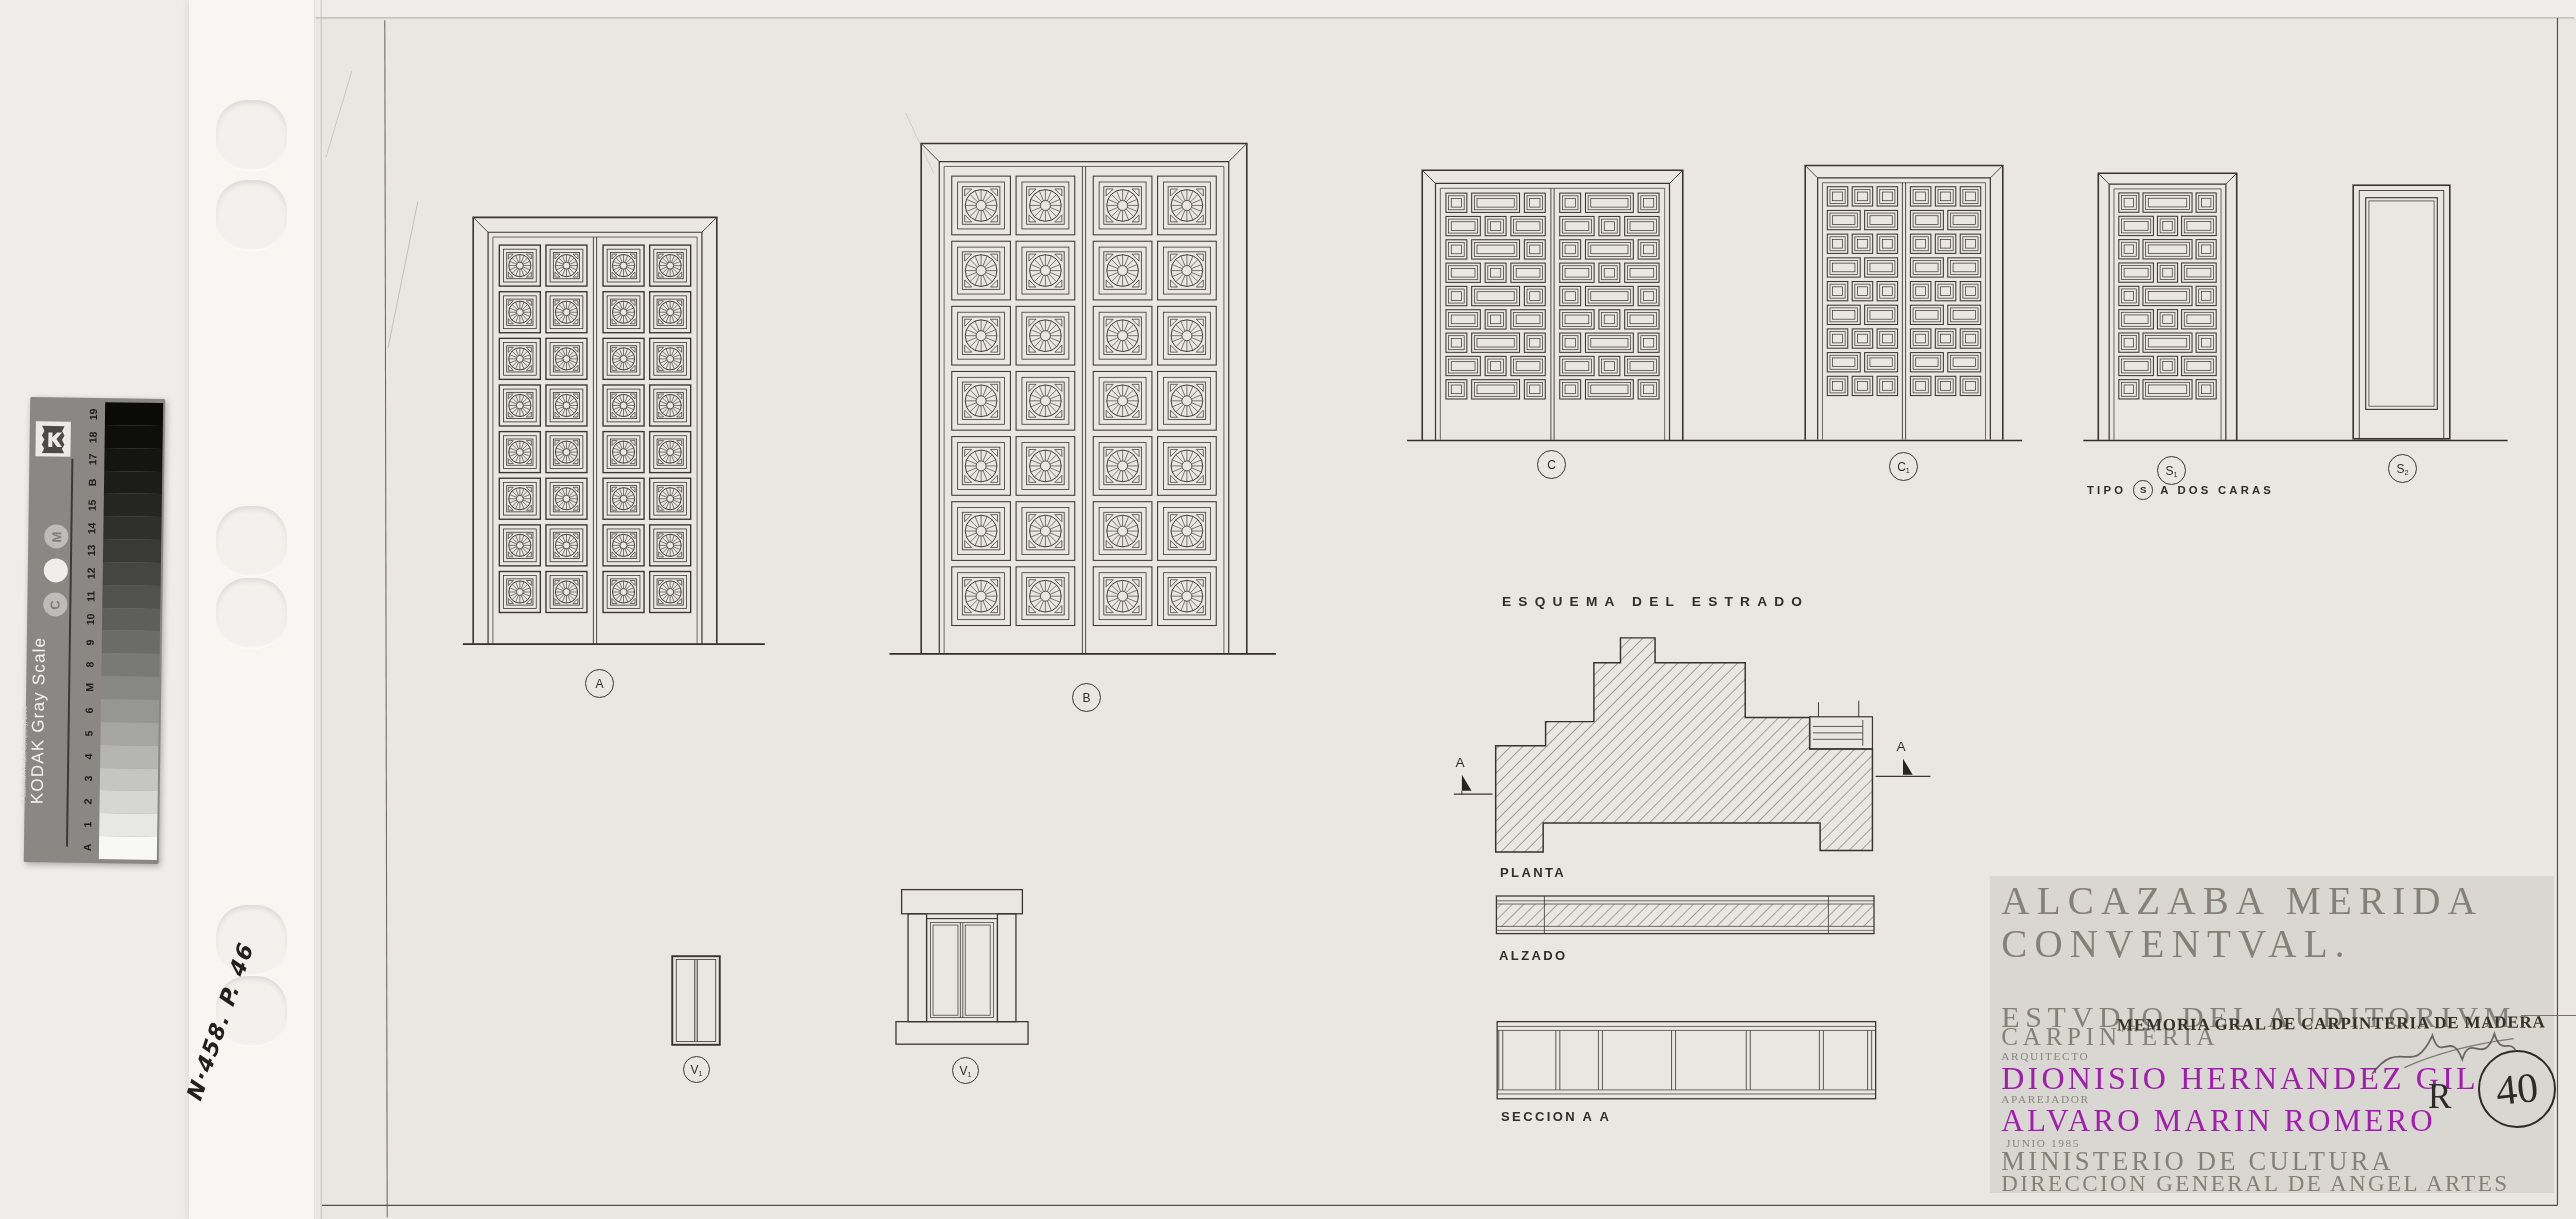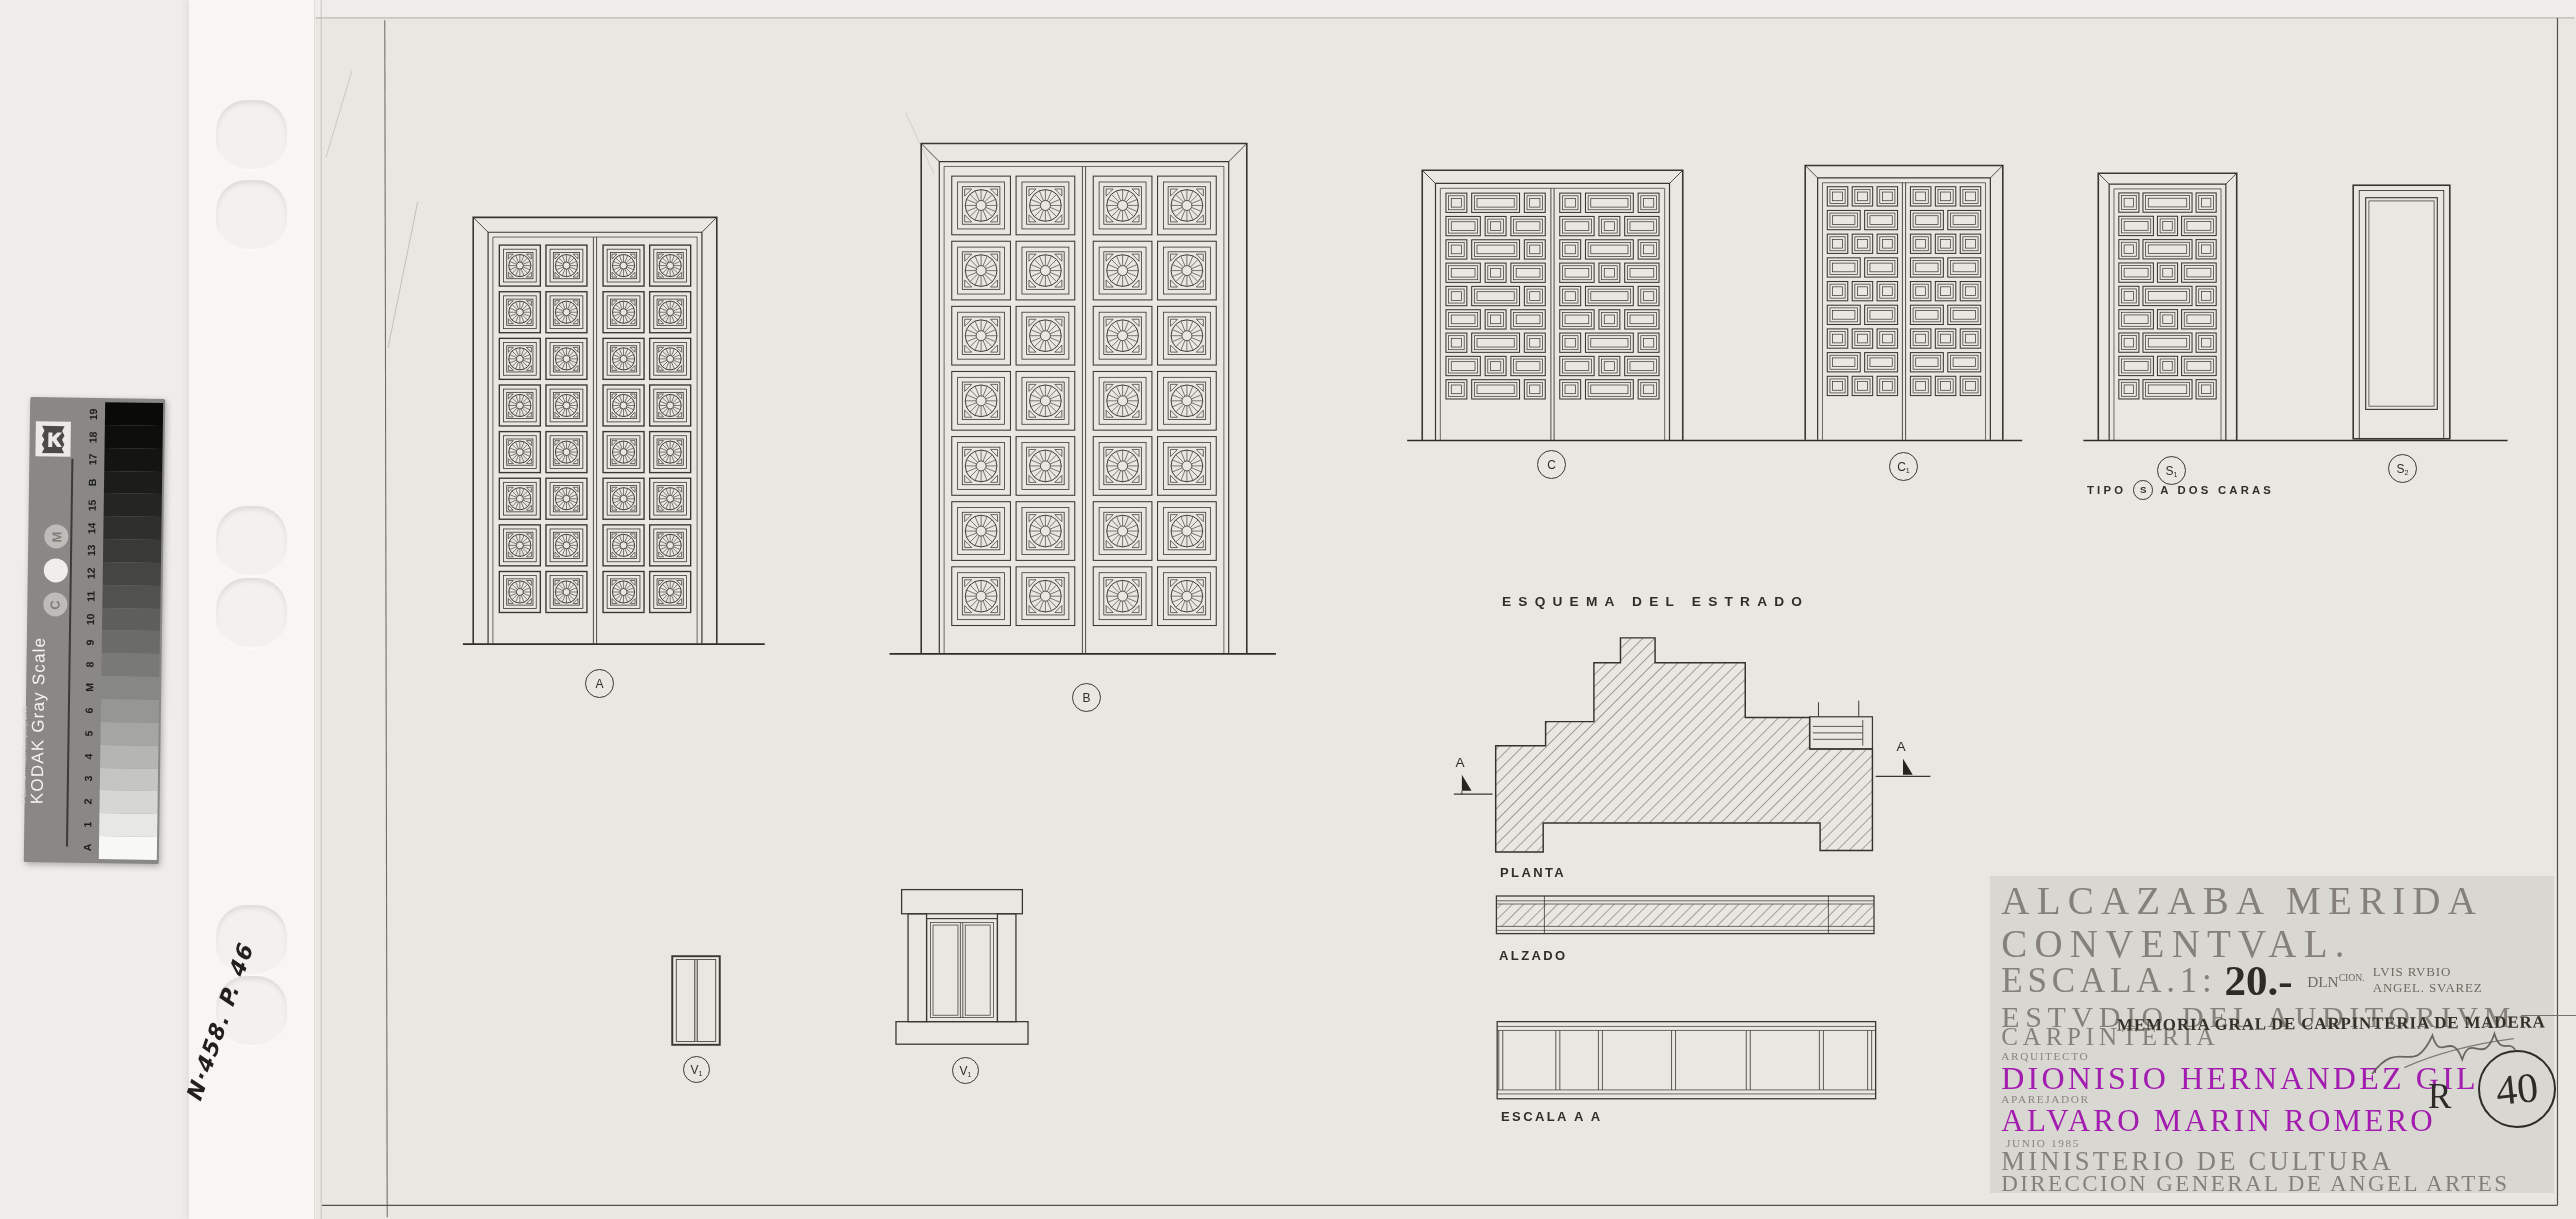"ESCALA.1:" div.tline { html: <div> <span>ESCALA.1:</span> <span>20.-</span> <span><span>DLN</span><sup>CION.</sup></span> <span> <span>LVIS RVBIO</span> <span>ANGEL. SVAREZ</span> </span> </div> -> none }
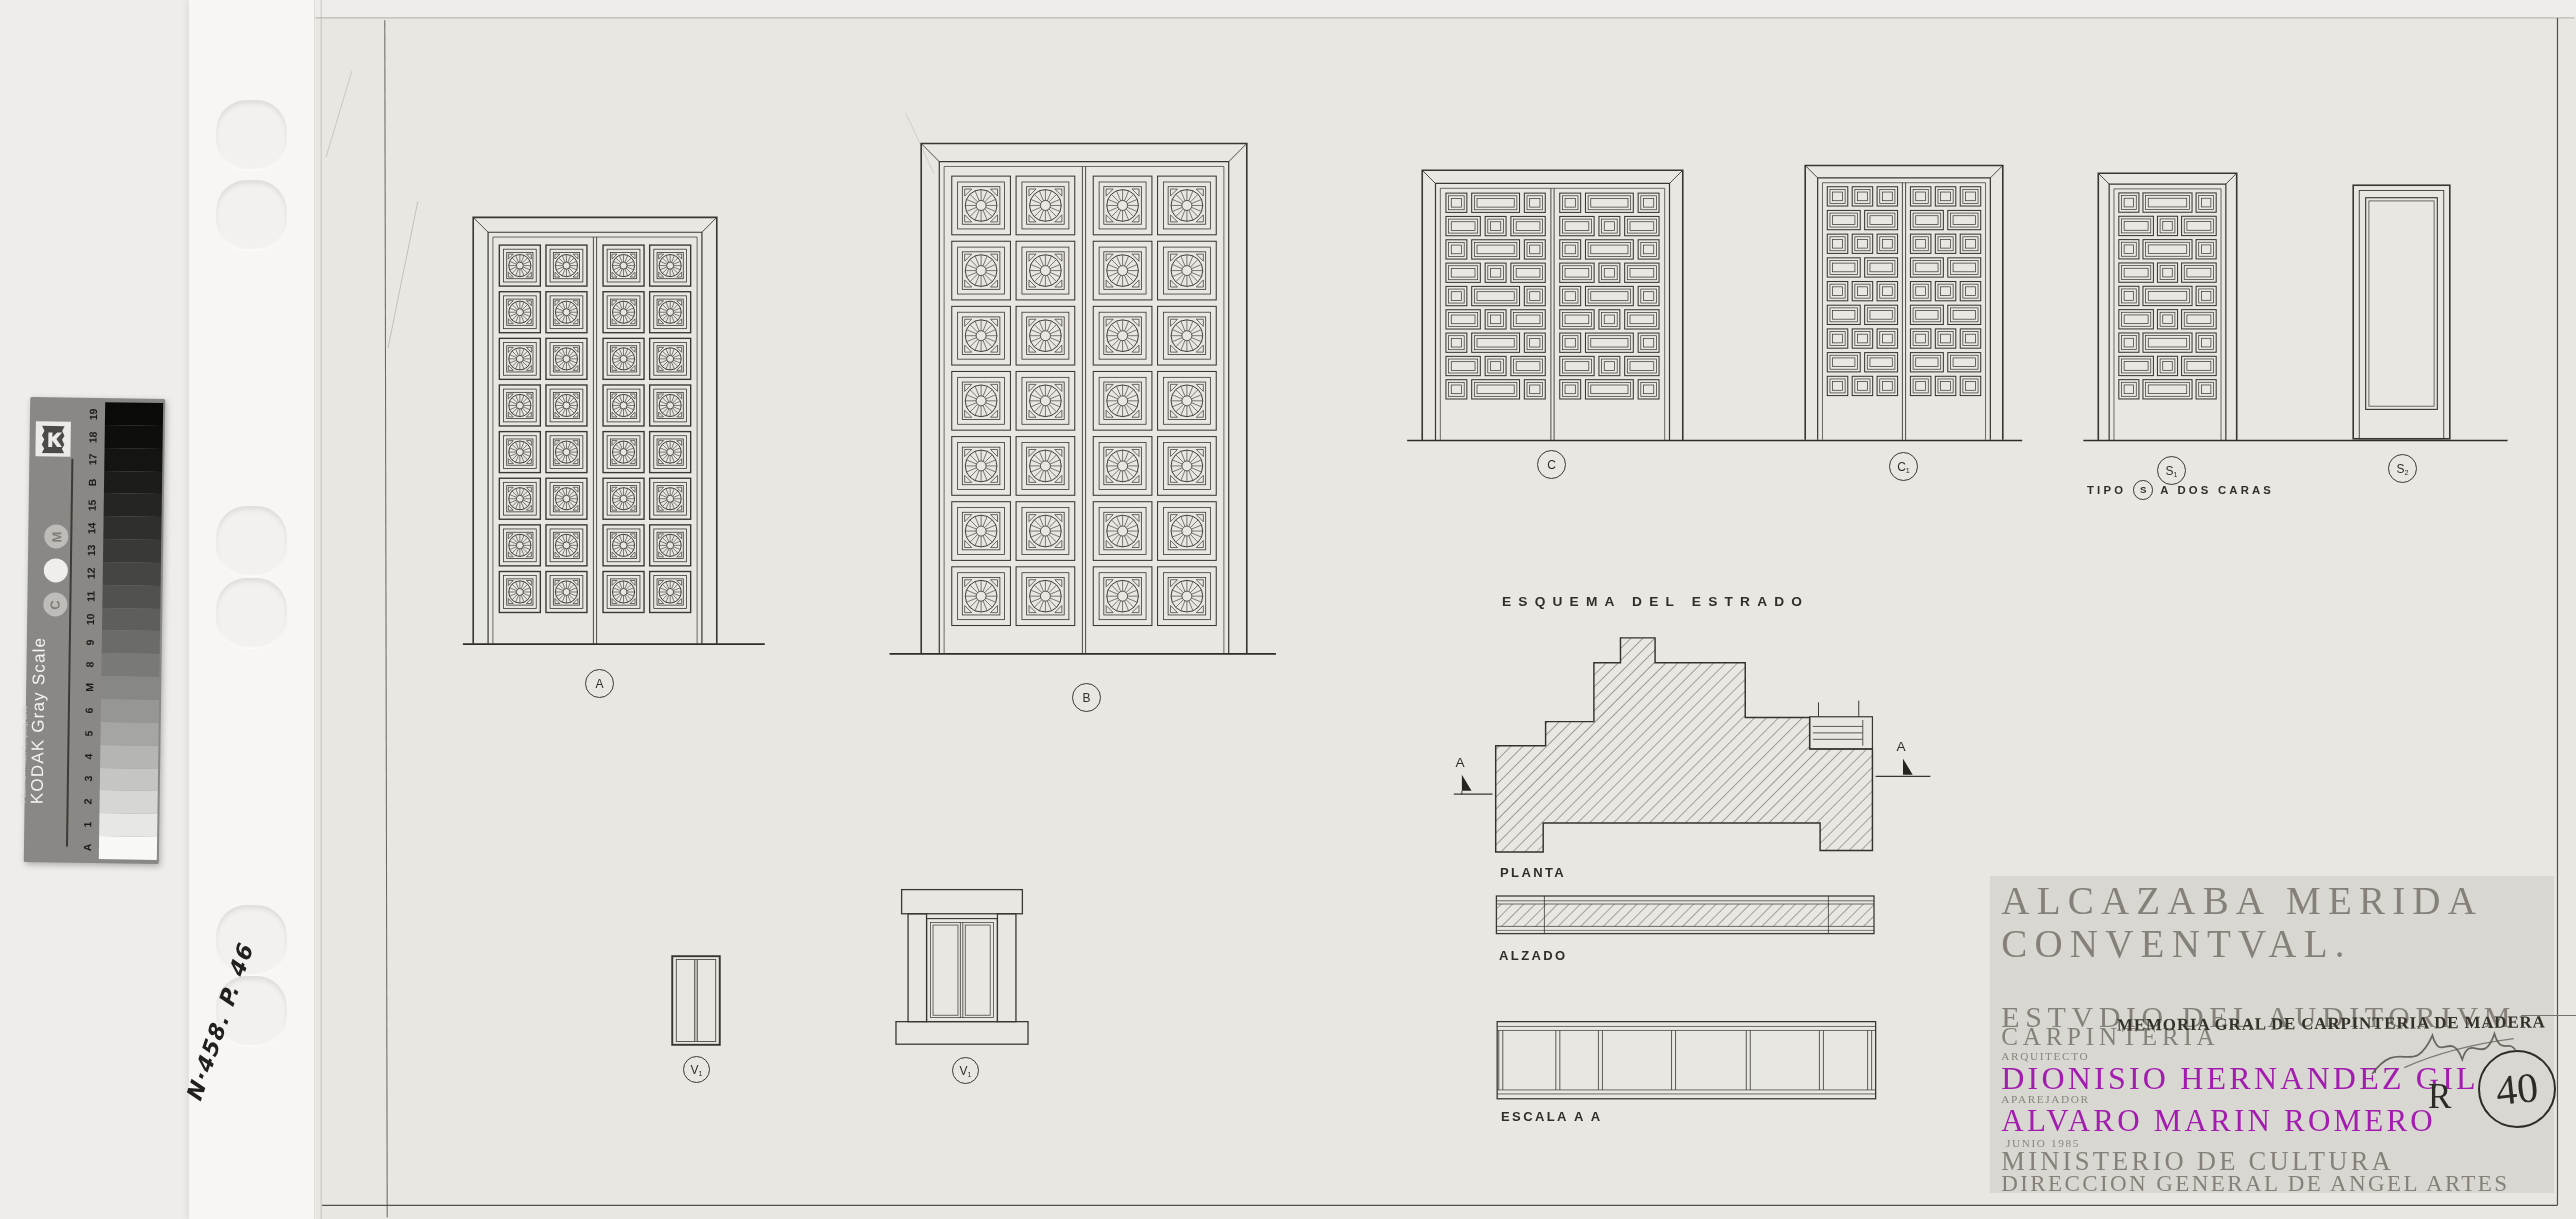"ESCALA A A" div.dlabel { text: ESCALA -> SECCION }
